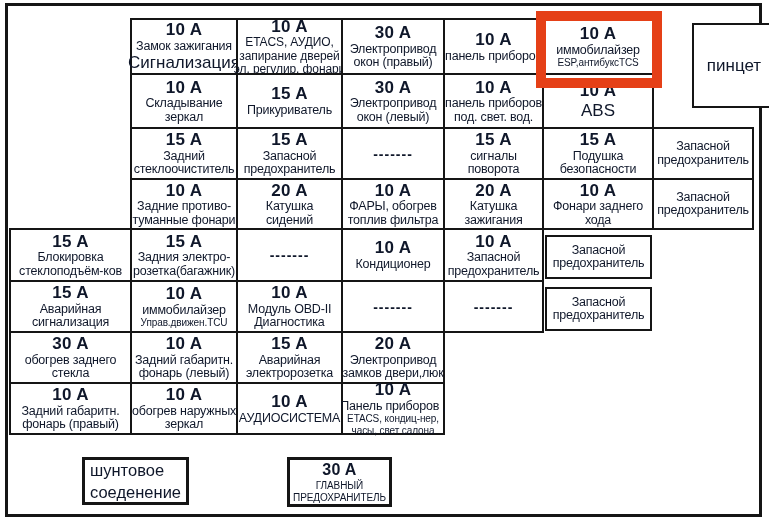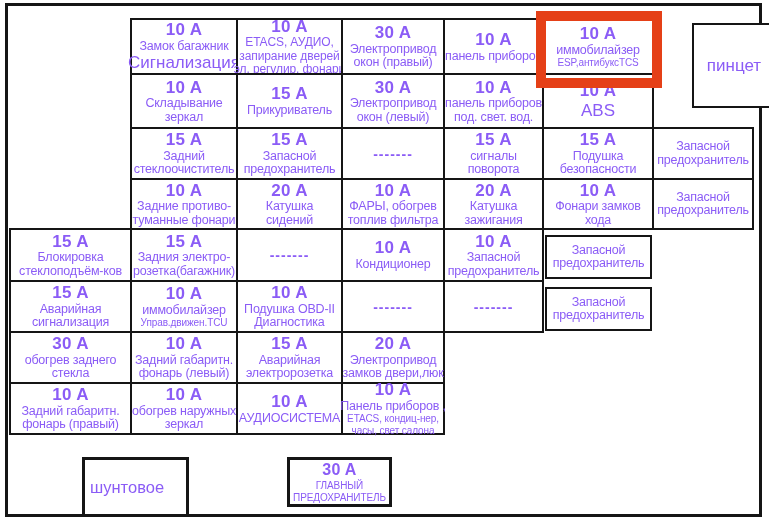"10 A" div.stage { color: #8b5cf6 -> #0f172a }
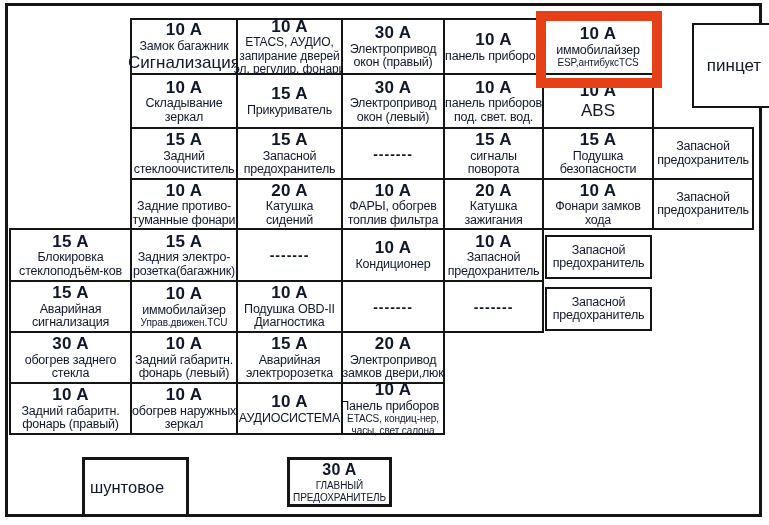"Замок багажник" div.ln { text: багажник -> зажигания }
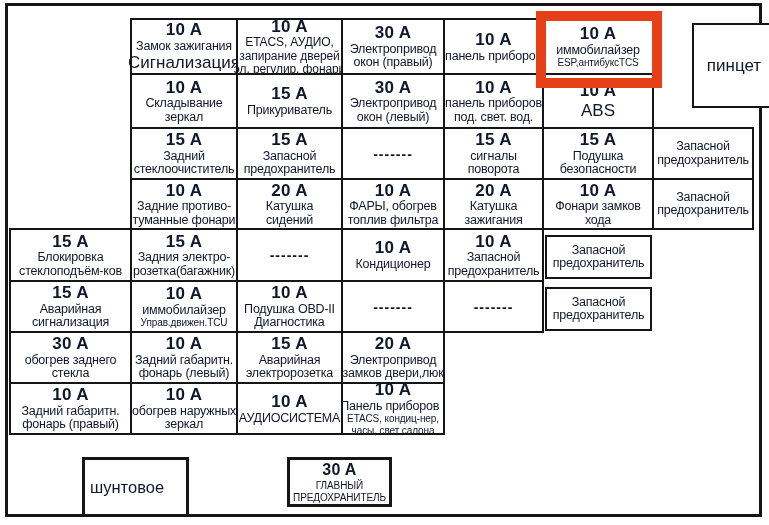"Фонари замков" div.ln { text: замков -> заднего }
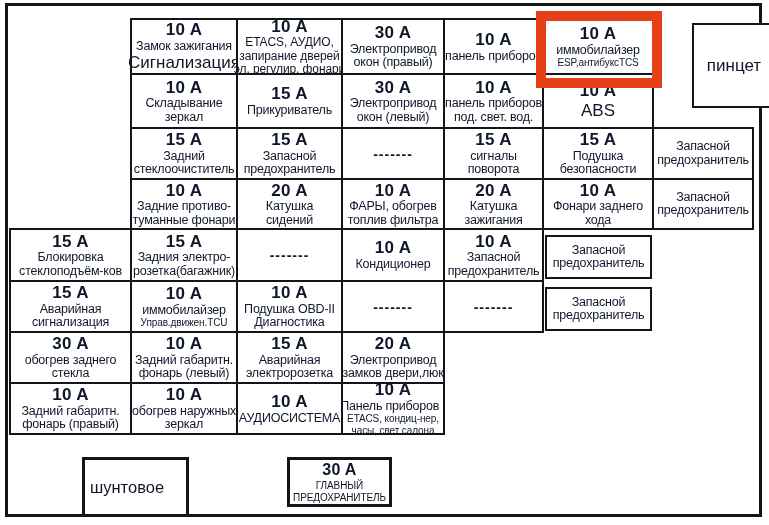"Подушка OBD-II" div.ln { text: Подушка -> Модуль }
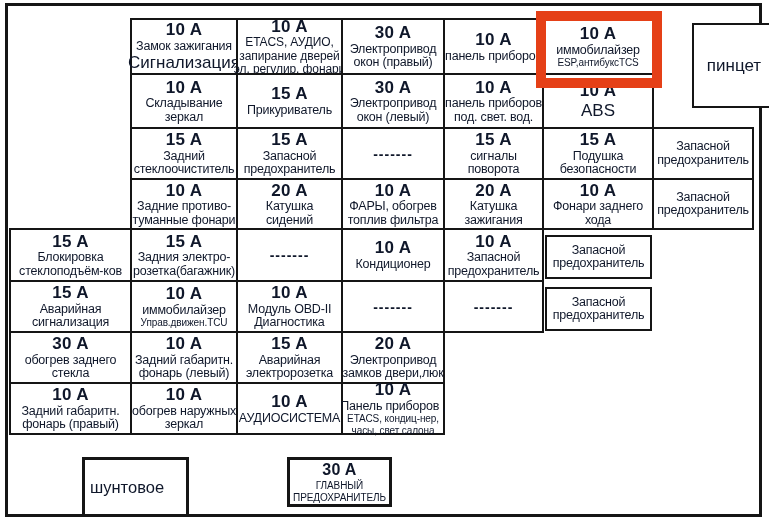"шунтовое" div.cell { height: 60px -> 48px }
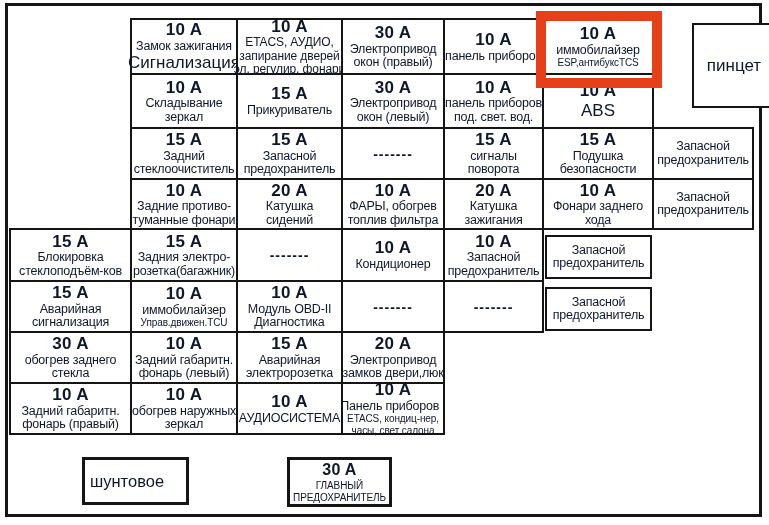"соеденение" div.ln { html: none -> <div>соеденение</div> }
